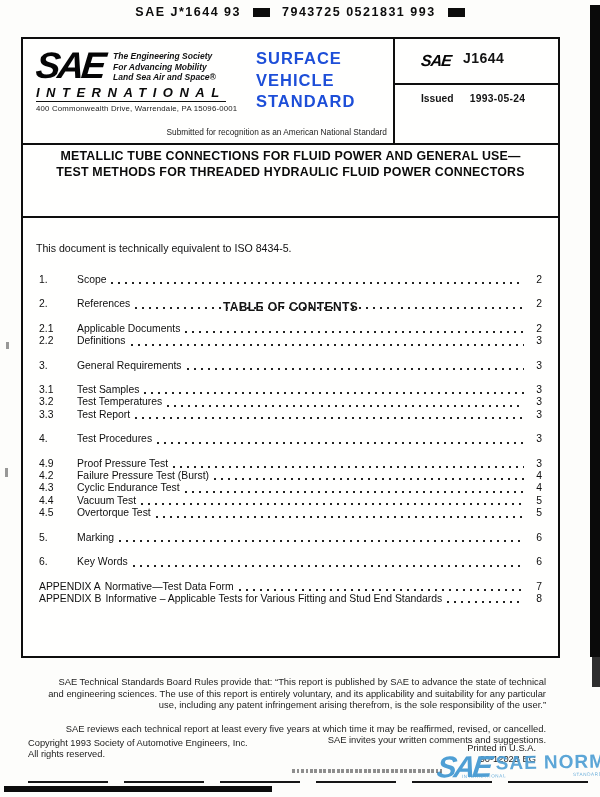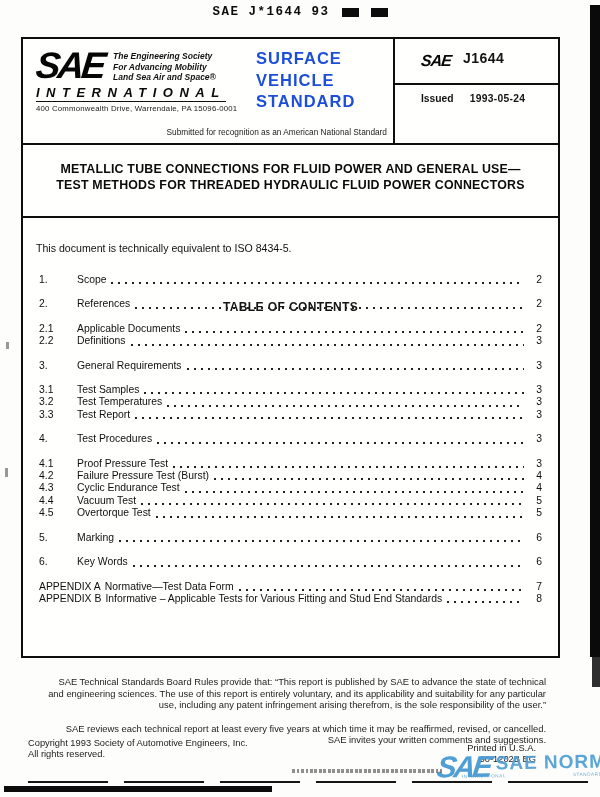"SAE J*1644 93" .topcode { font-family: Liberation Mono, monospace -> Liberation Sans, sans-serif }
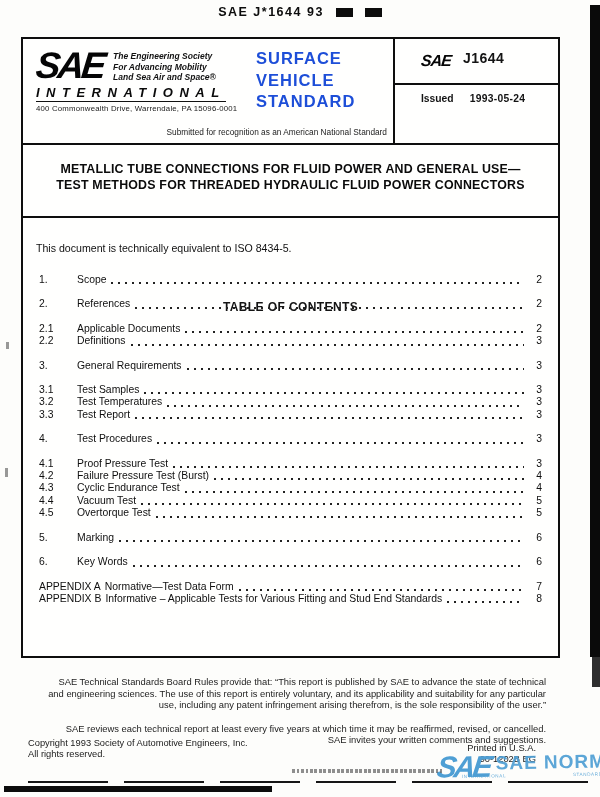"7943725 0521831 993" span { html: none -> <span>7943725 0521831 993</span> }
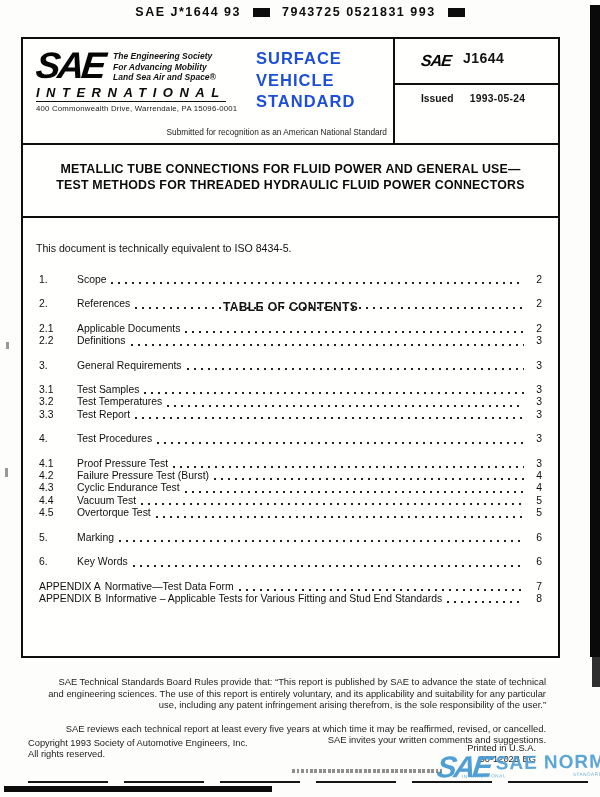"METALLIC TUBE CONNECTIONS FOR FLUID" .title-row { padding-top: 17px -> 4px }
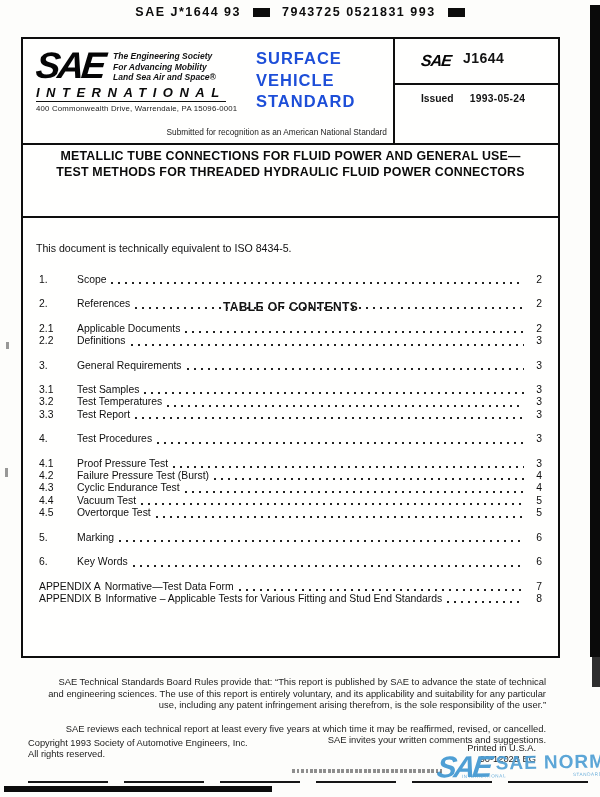"4.1" span.toc-num { text: 4.1 -> 4.9 }
